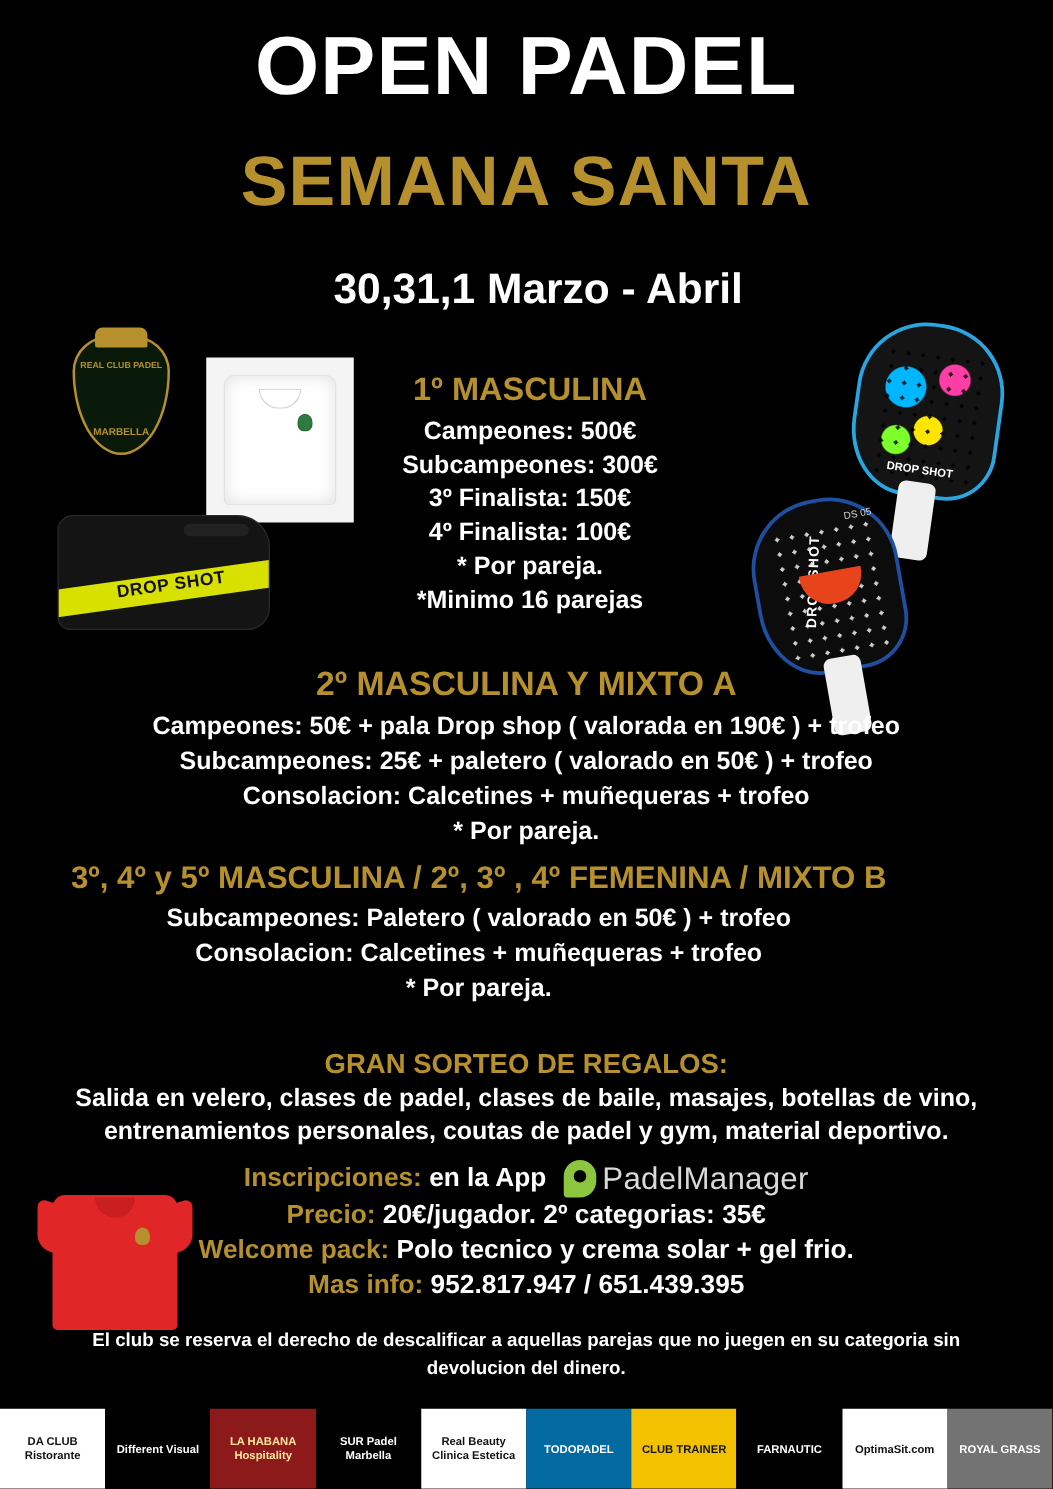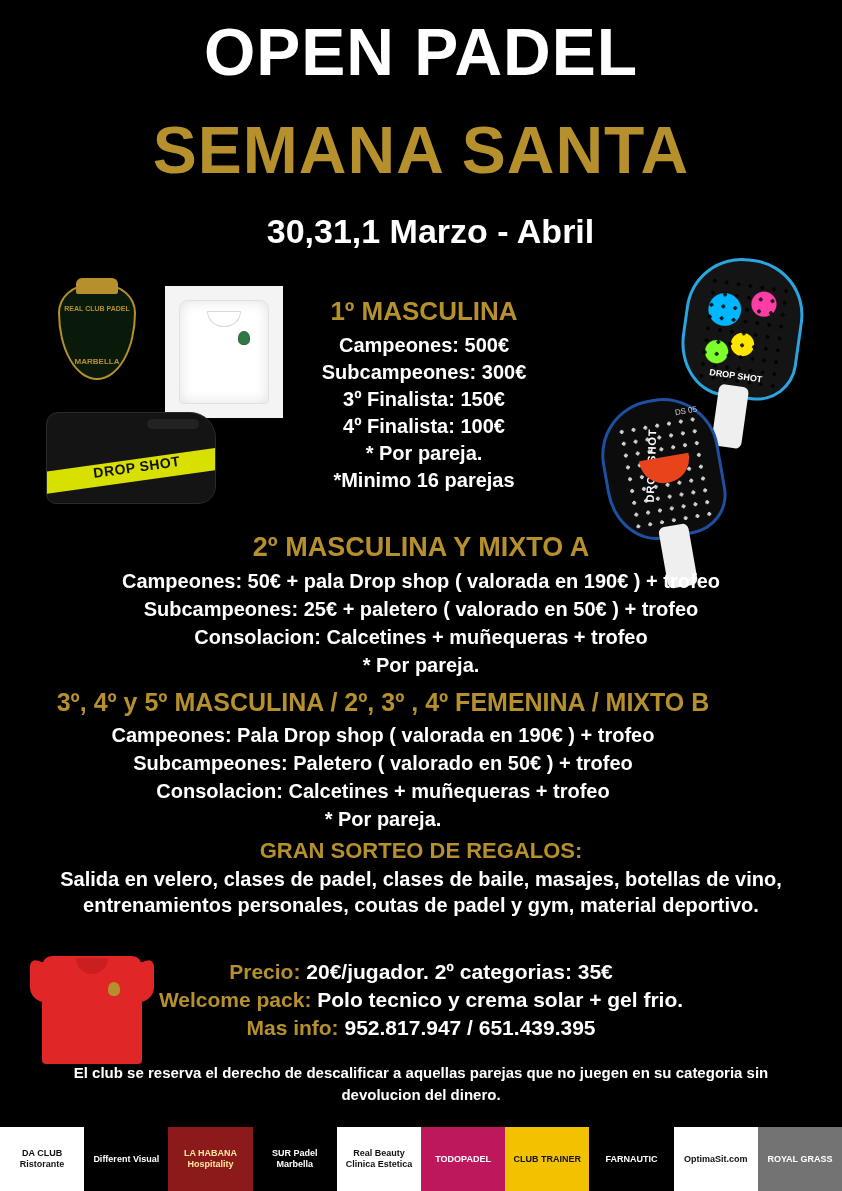"SEMANA SANTA" .title-semana { font-size: 66px -> 56px }
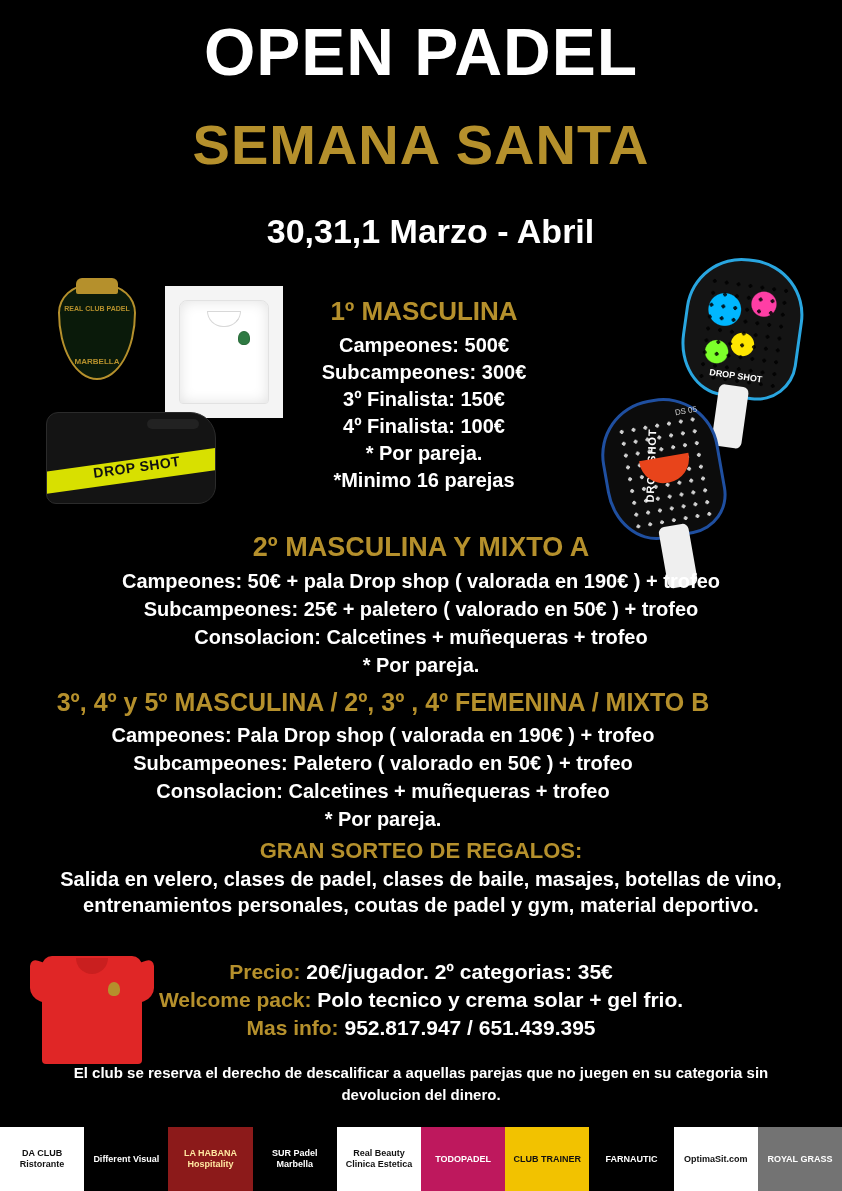"MARBELLA" .club-crest { top: 284px -> 268px }
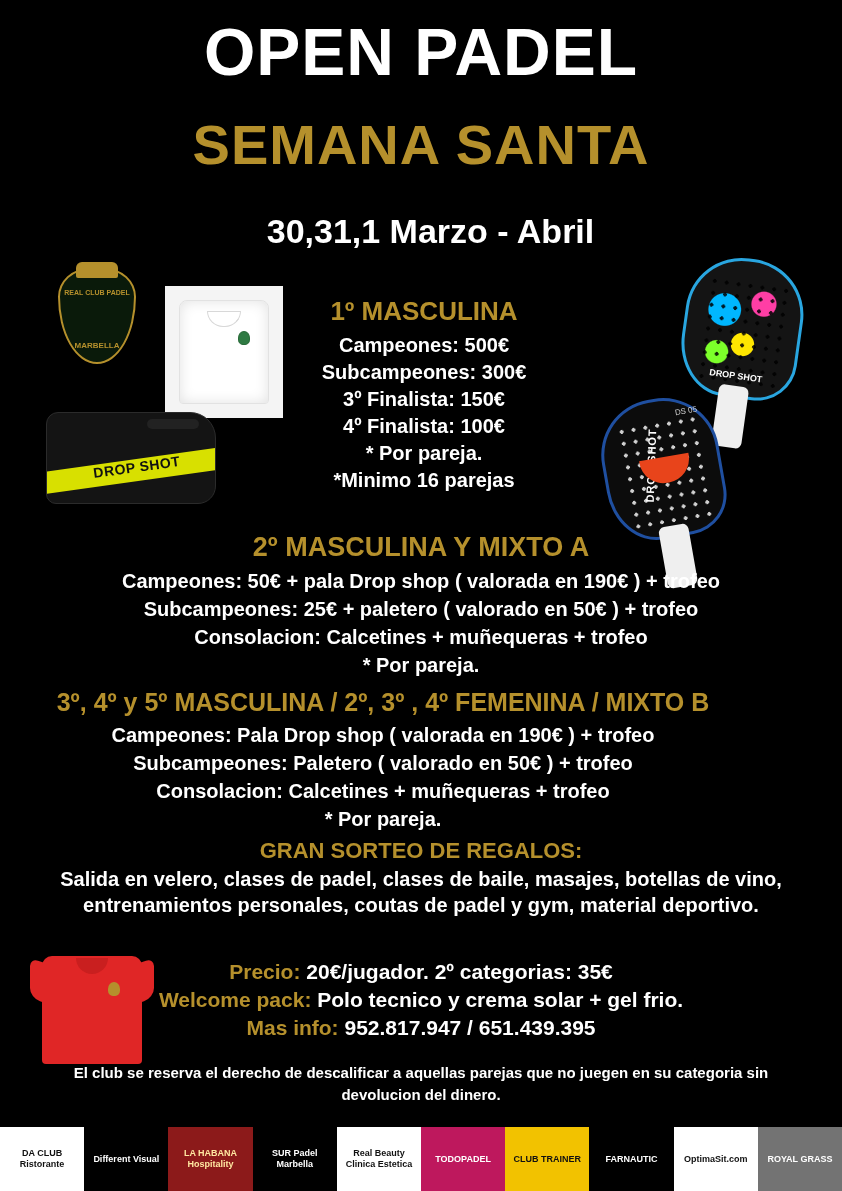"Campeones: Pala Drop shop (" div.line { html: <div>Campeones: Pala Drop shop ( valorada en 190€ ) + trofeo</div> -> none }
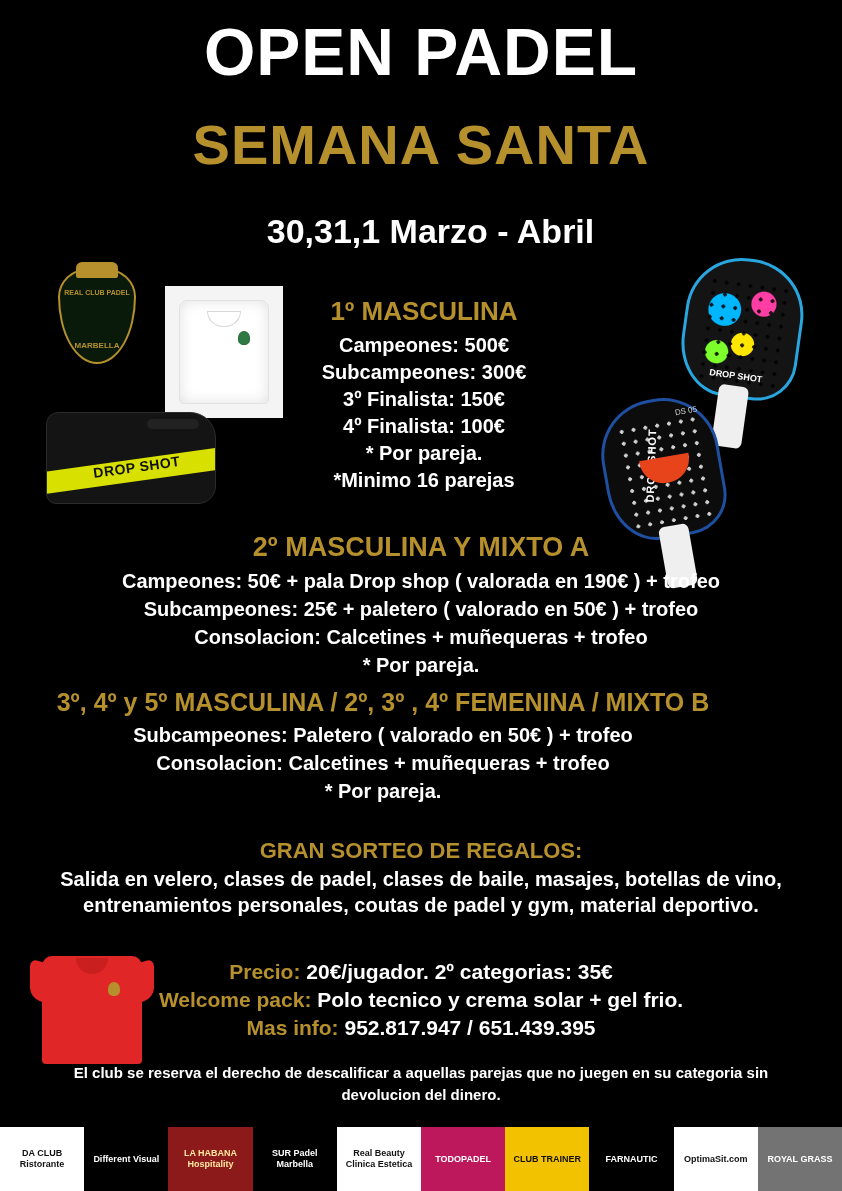"Inscripciones: en la App" div.inforow { html: none -> <div> <span>Inscripciones:</span> <span>en la App</span> <span> <span></span> <span>PadelManager</span> </span> </div> }
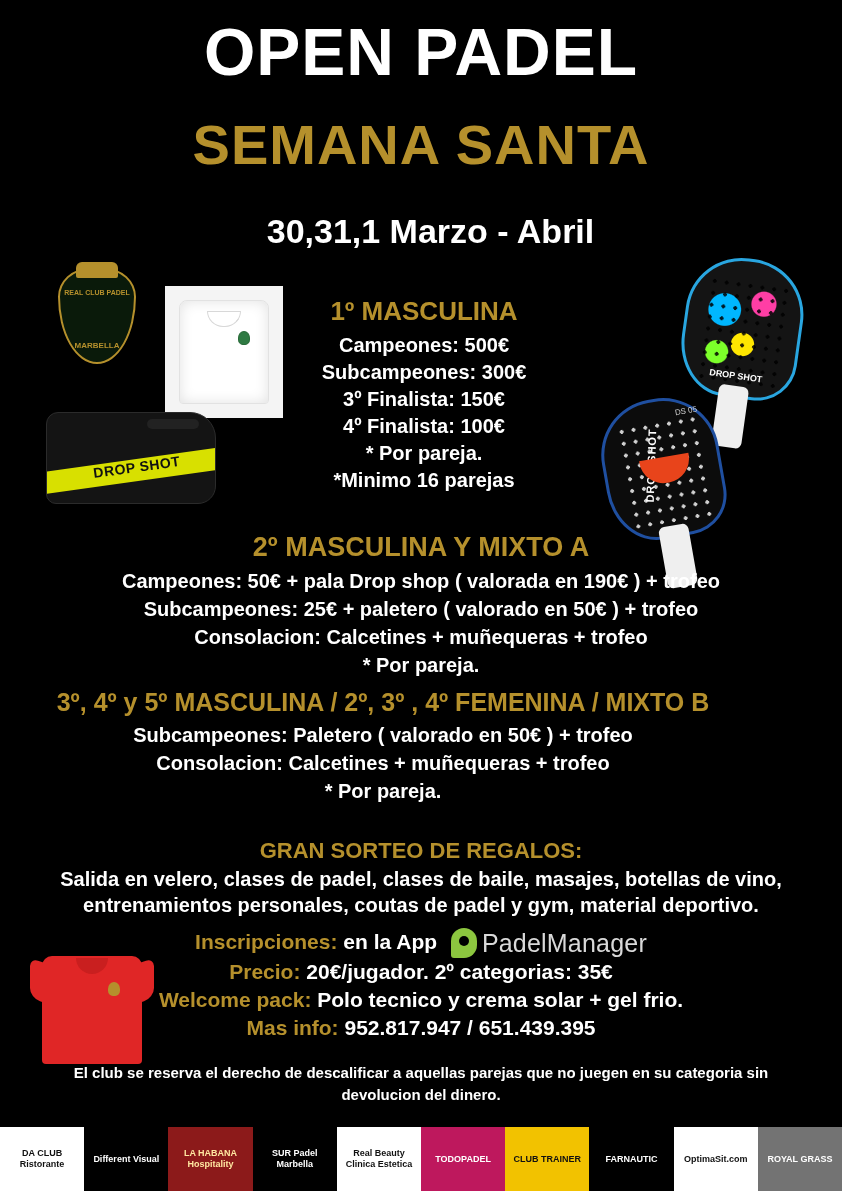"TODOPADEL" .sp.g { background: #be185d -> #0369a1 }
